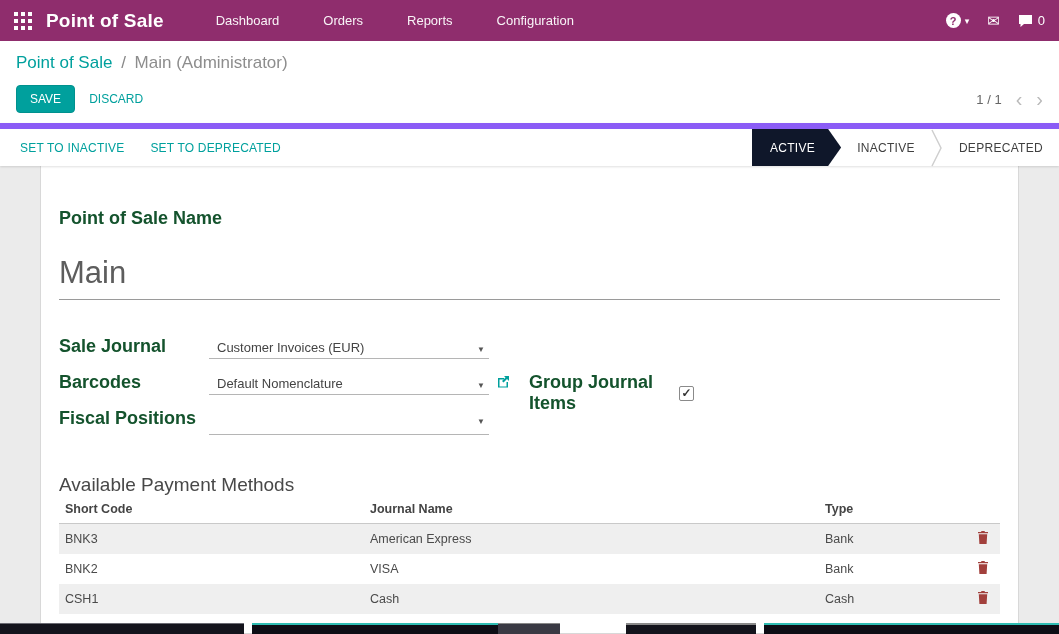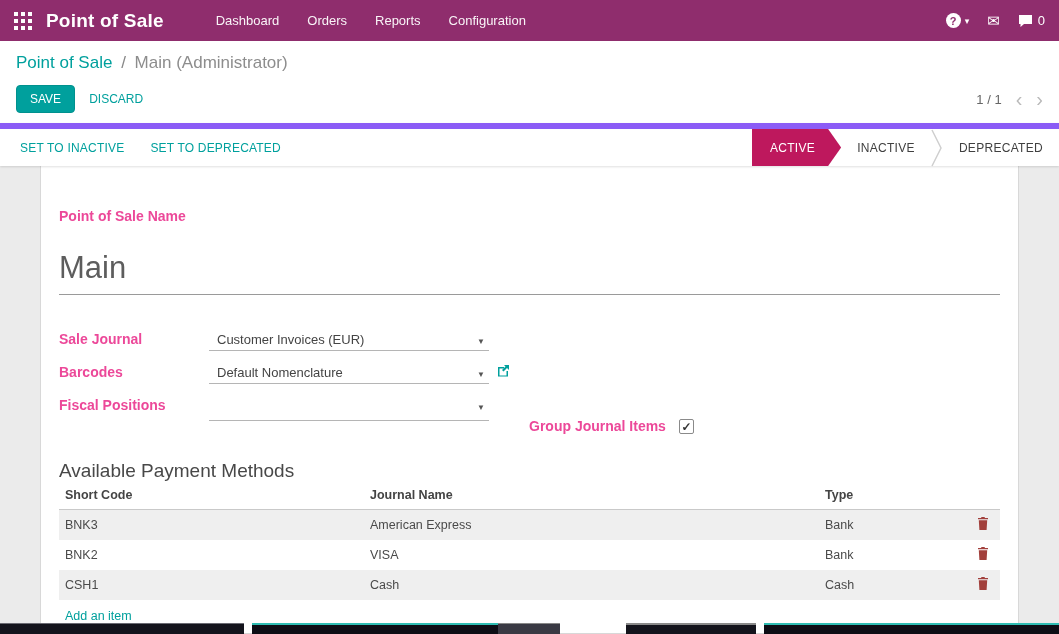"Dashboard" .nav-menu { gap: 28px -> 44px }
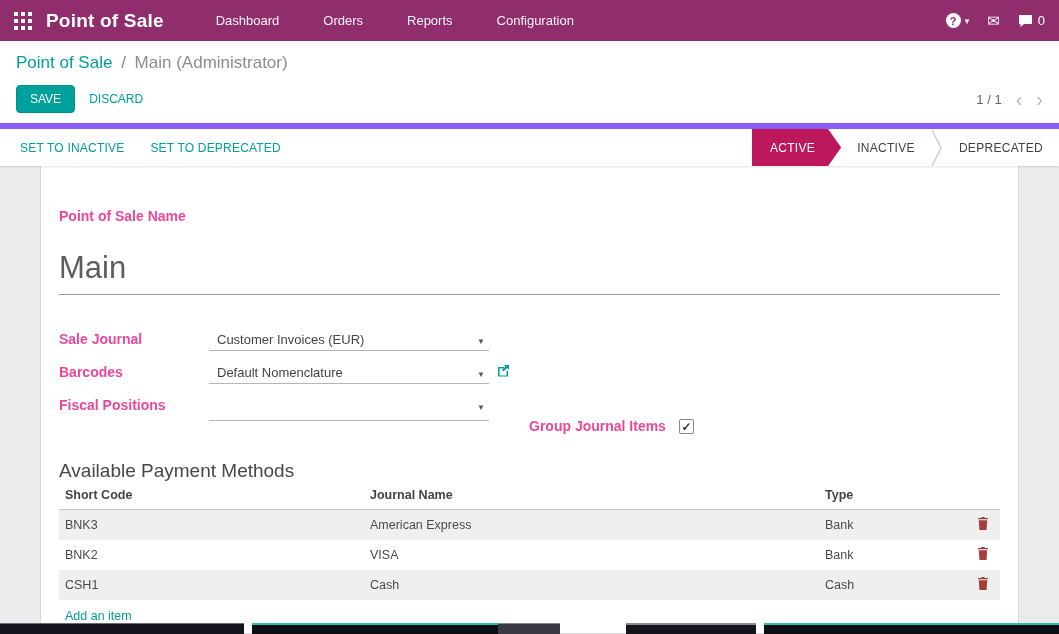"ACTIVE" .stage.active { background: #be185d -> #0f172a }
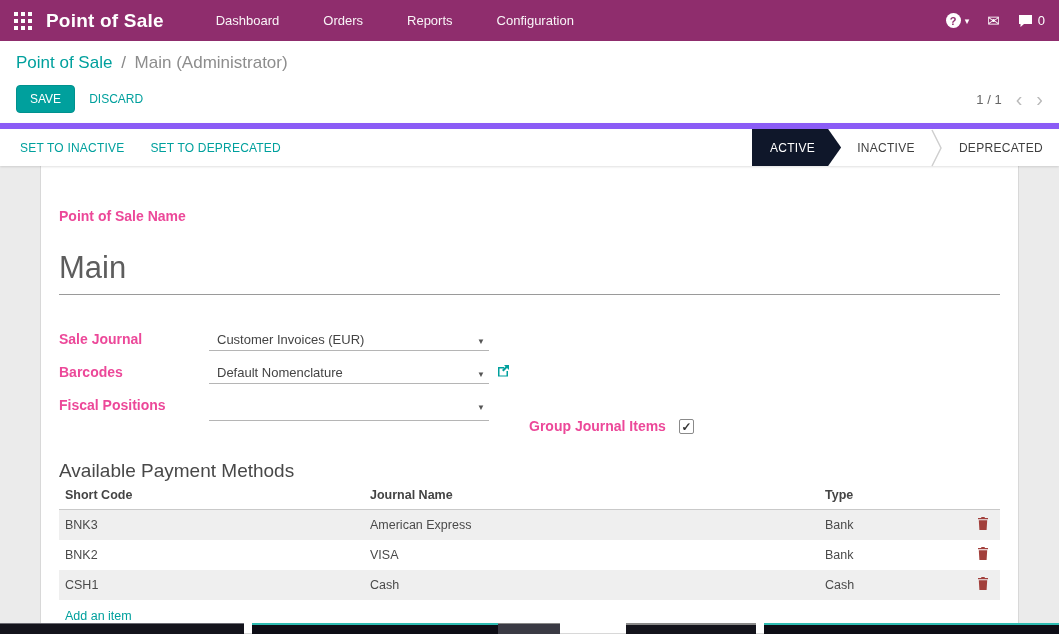"Point of Sale Name" .field-label { color: #ec4899 -> #14532d; font-size: 14px -> 18px }
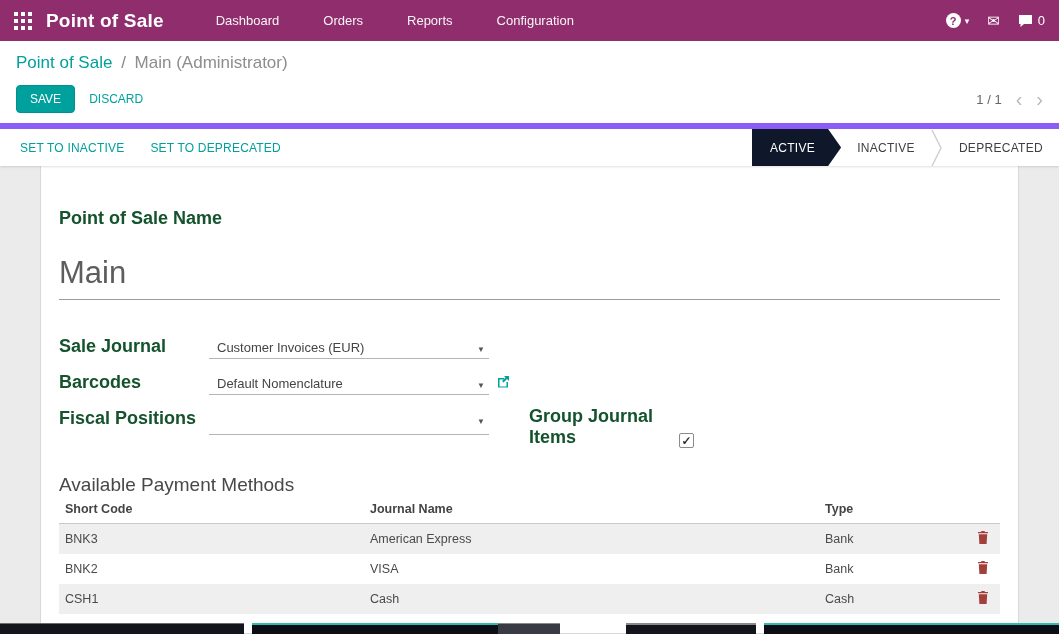"Group Journal Items" .col-right { align-items: flex-end -> center }
